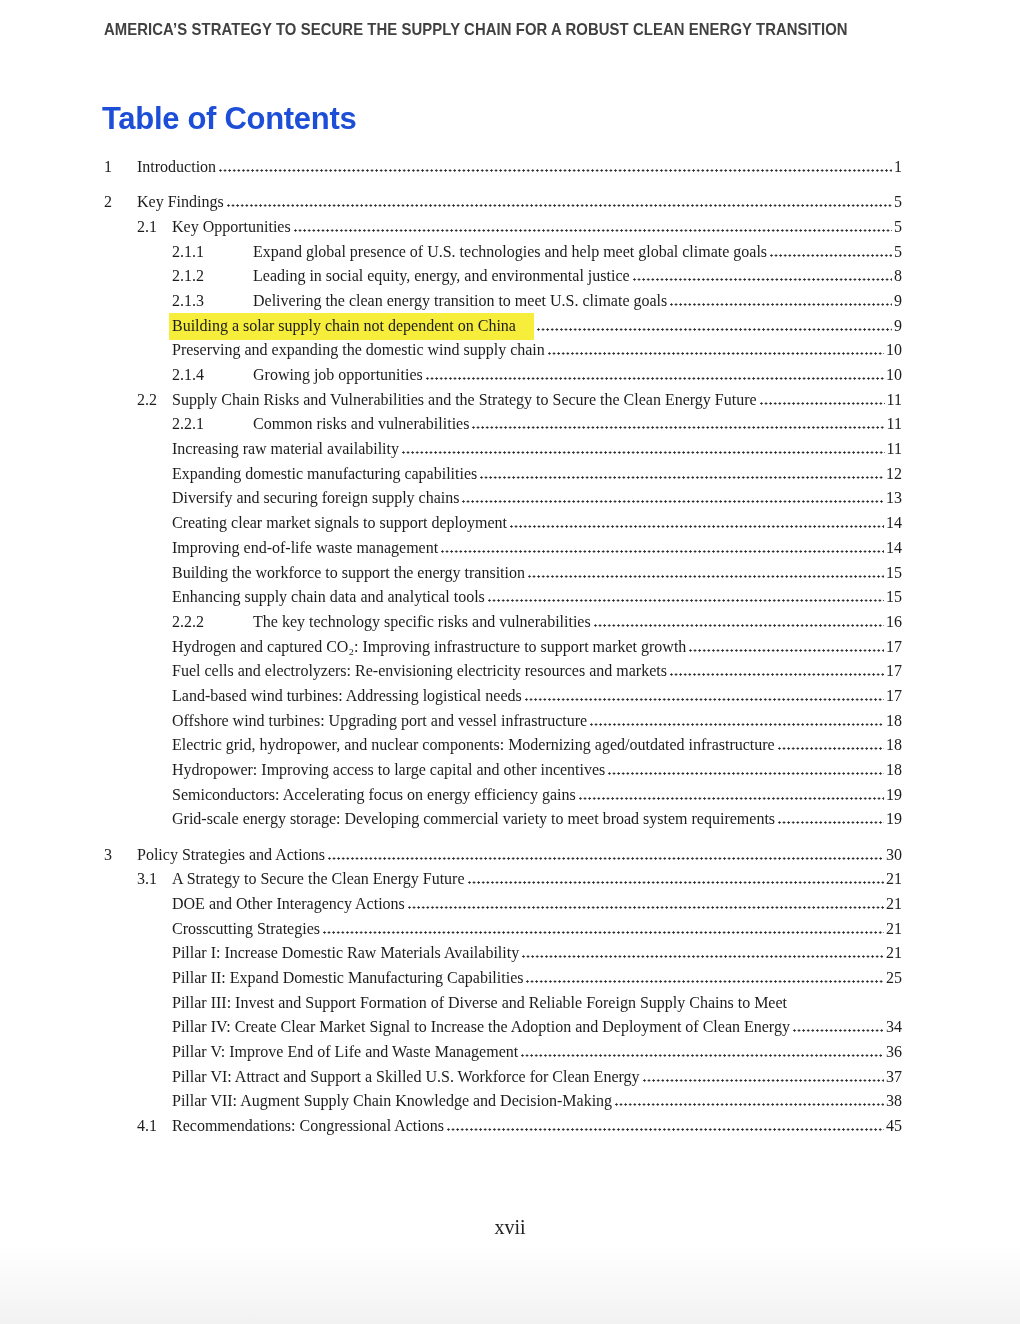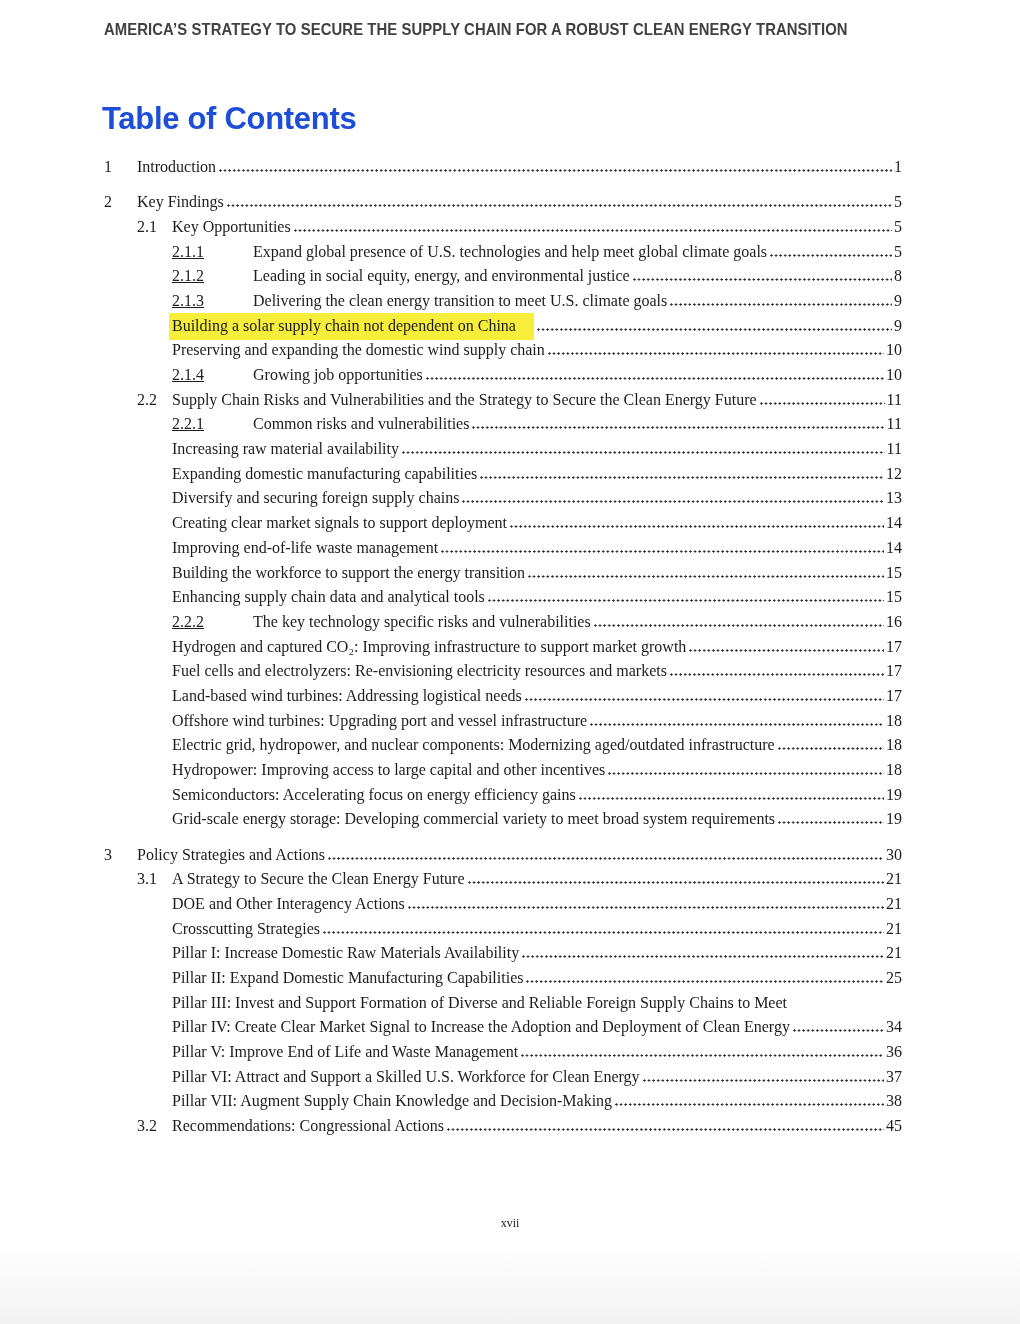"2.1.1" .lv-3 .num { text-decoration: underline -> none }
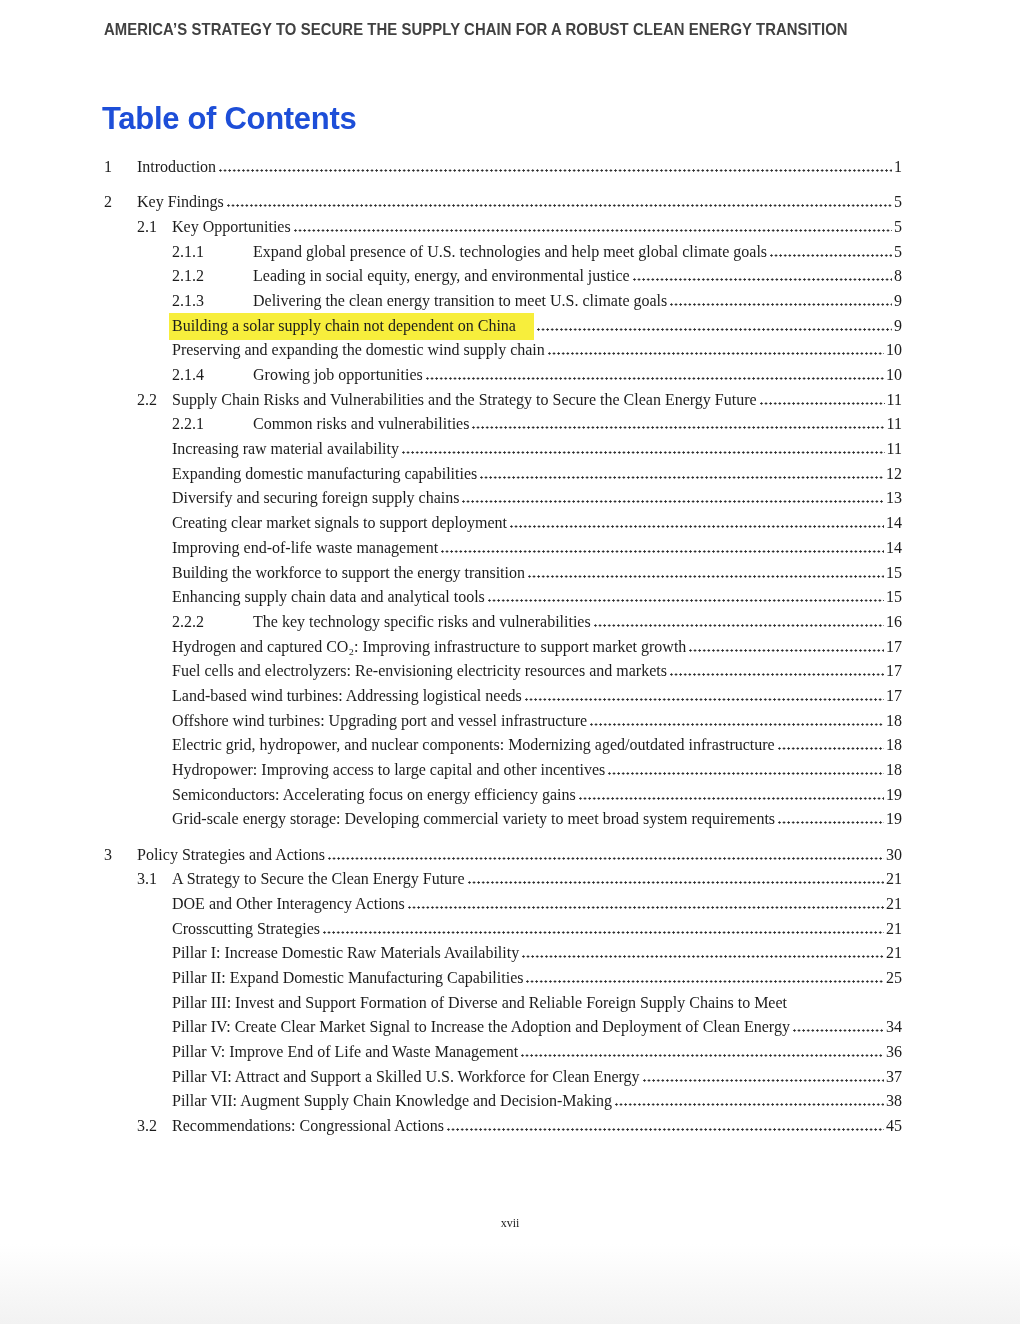"3.2" span.num { text: 3.2 -> 4.1 }
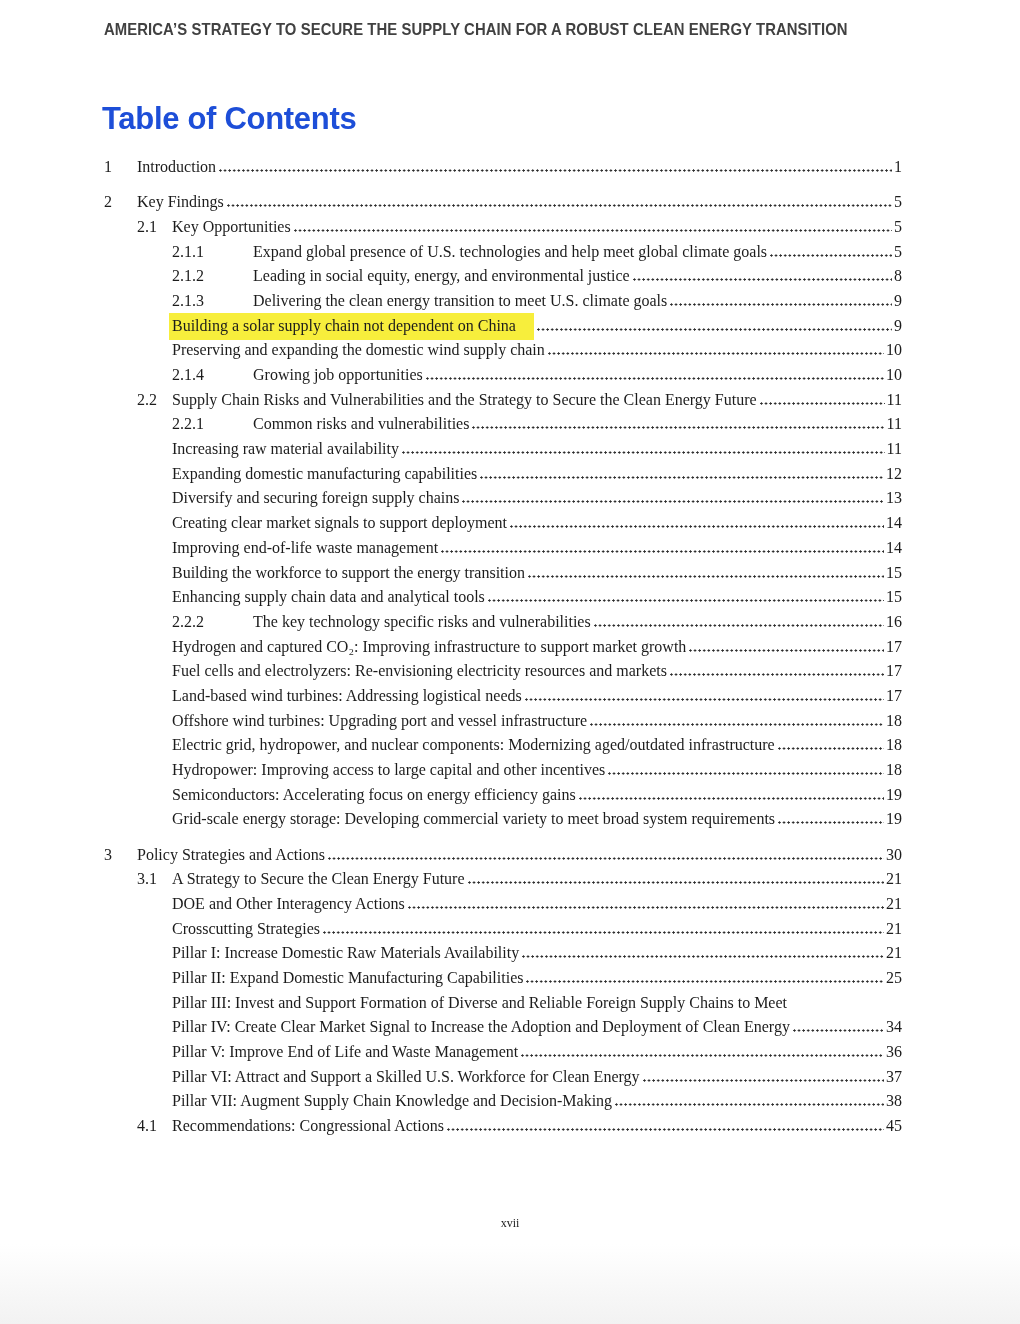"xvii" .page-footer { font-size: 12px -> 20px }
